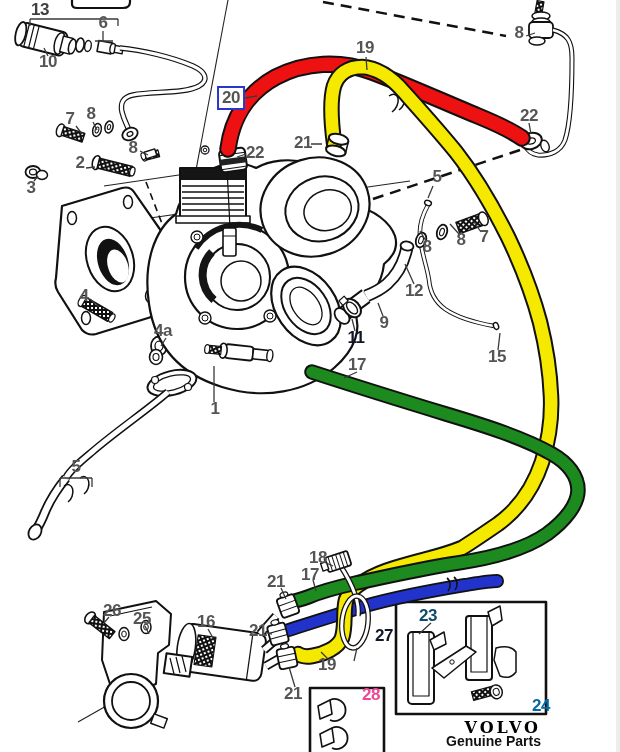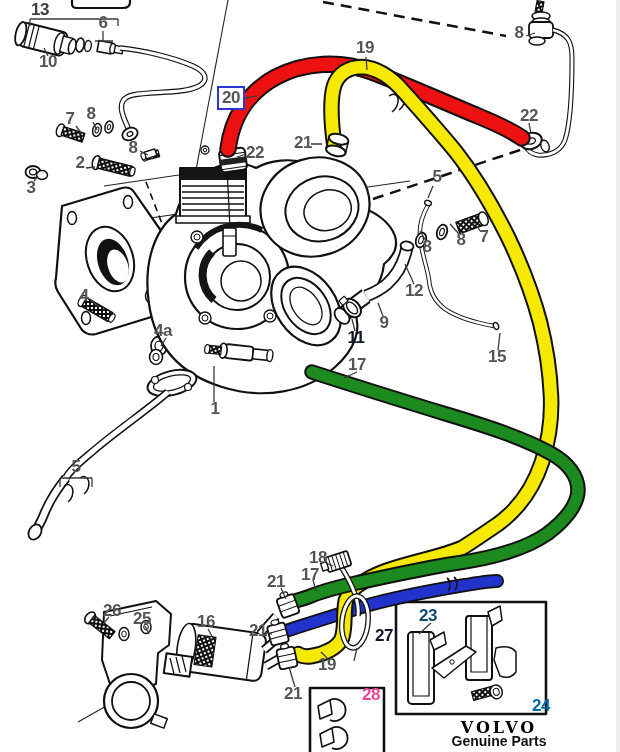"VOLVO" #logo { left: 442px -> 427px; text-align: center -> right }
